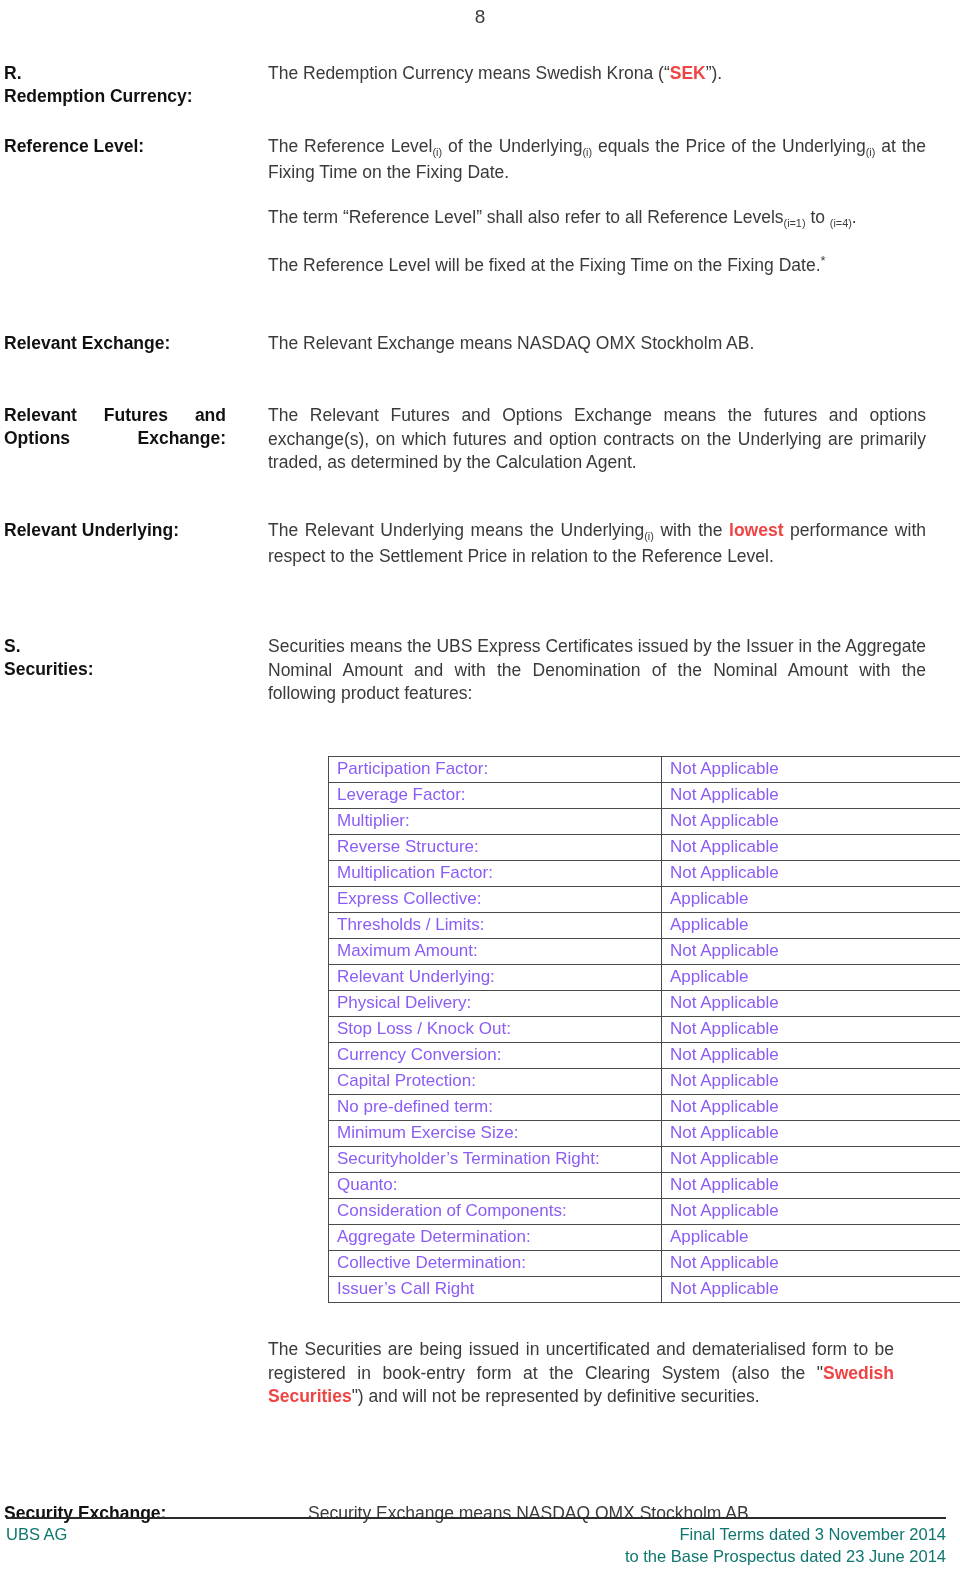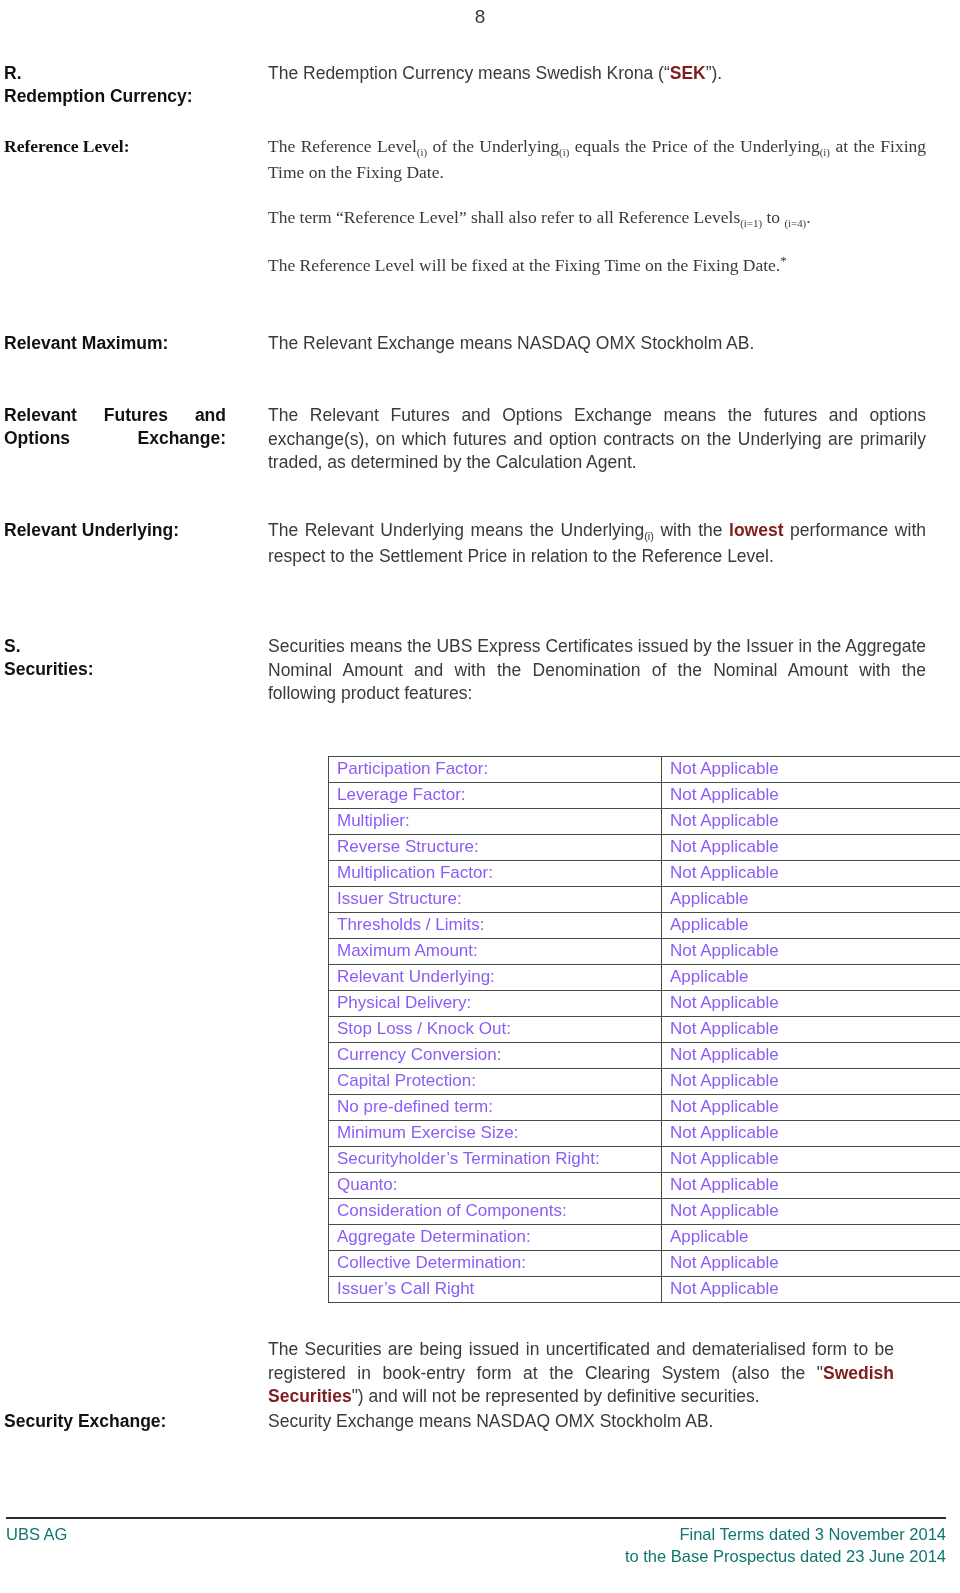"SEK" b, strong { color: #7f1d1d -> #ef4444 }
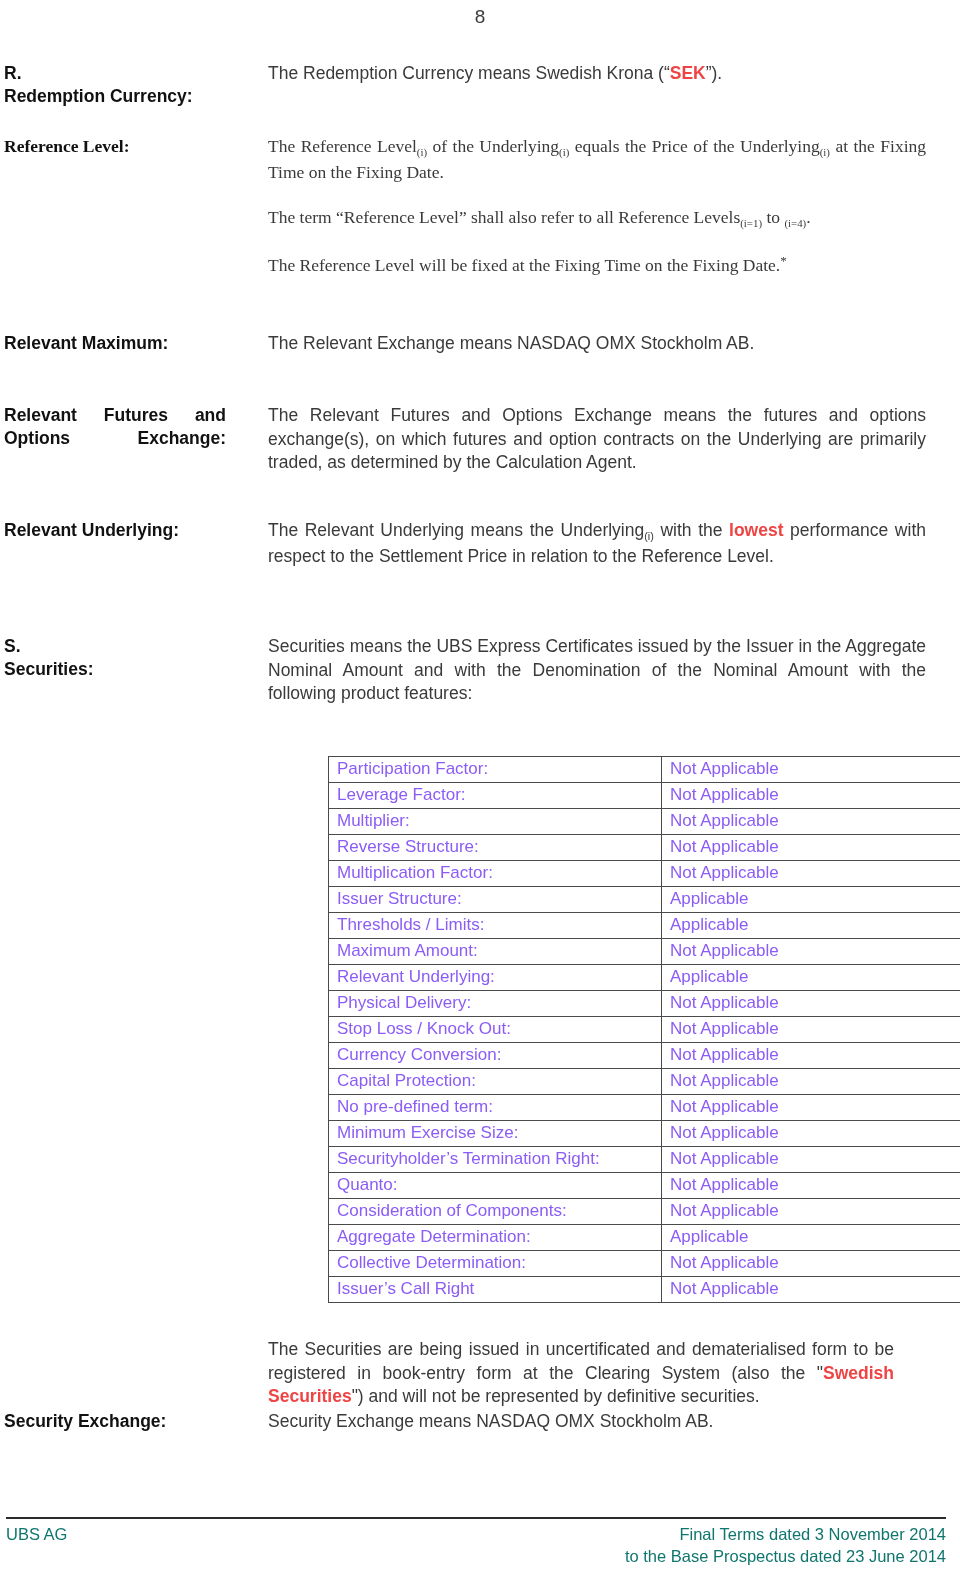"Reference Level:" div.row { font-family: Liberation Serif, serif -> none }
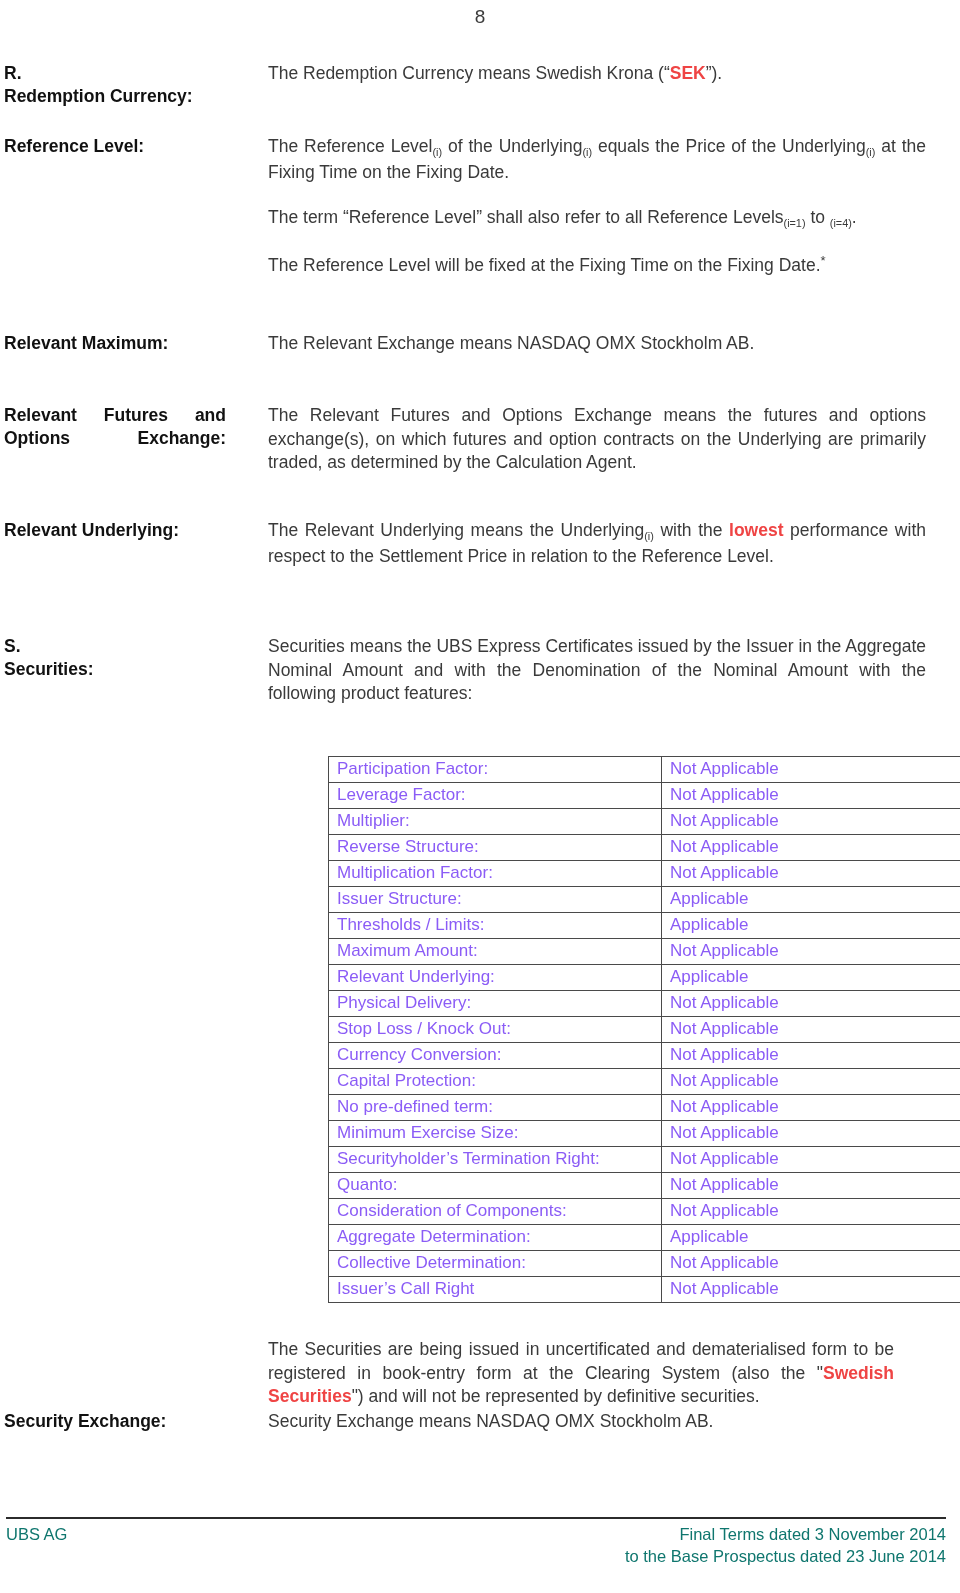"Relevant Maximum:" span { text: Maximum -> Exchange }
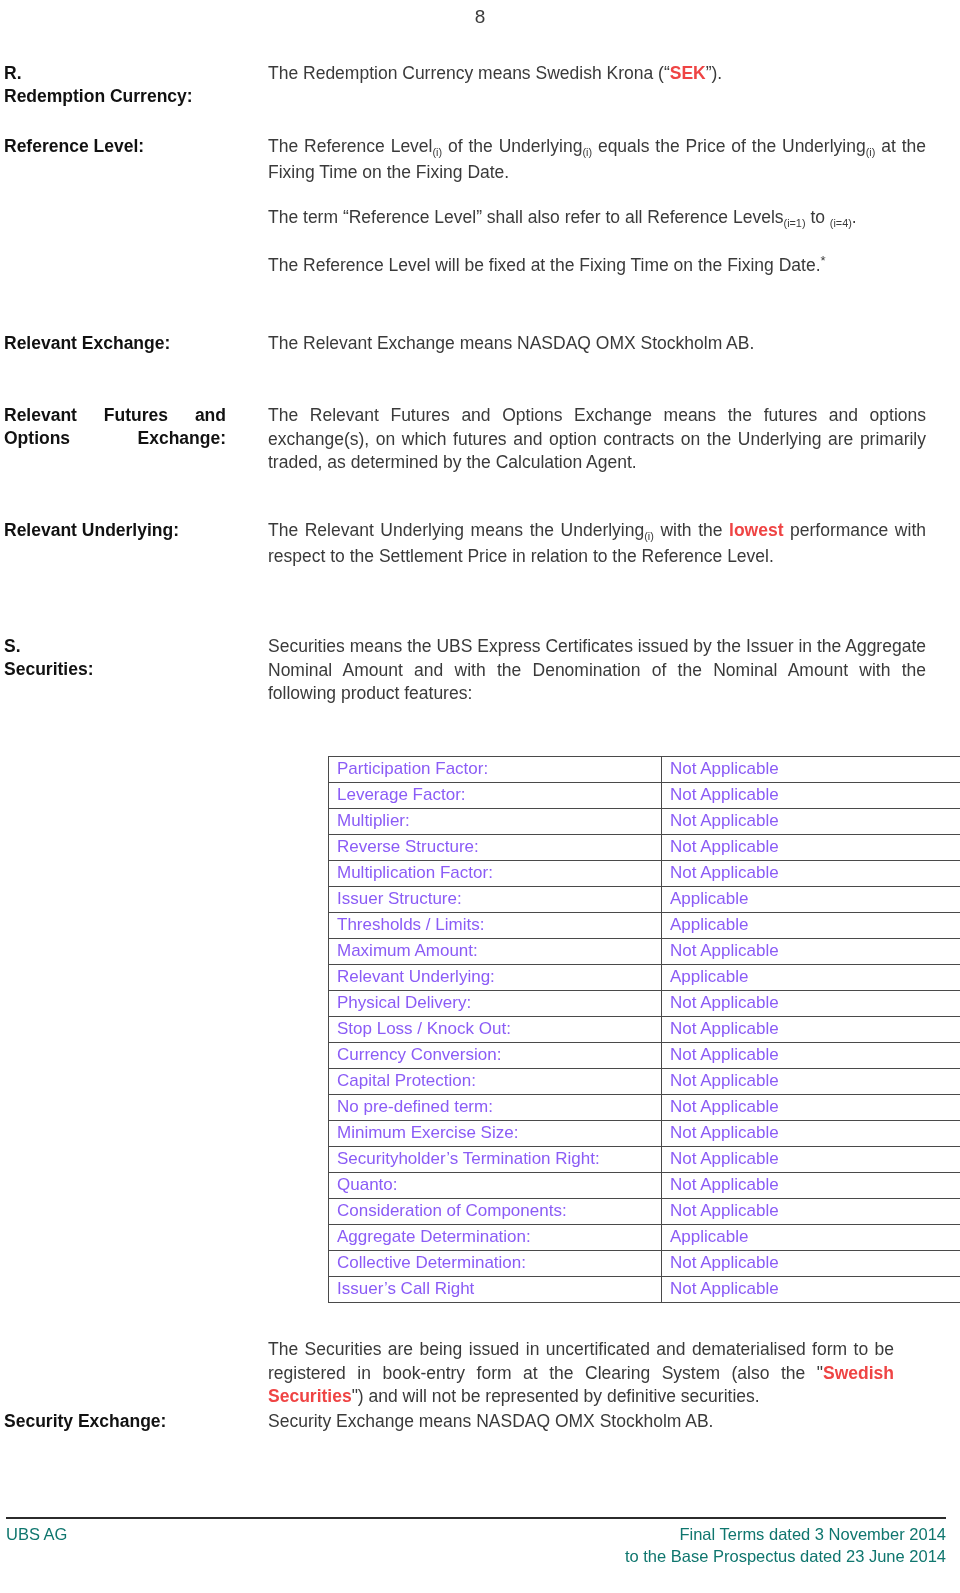"Issuer Structure:" td.k { text: Issuer Structure -> Express Collective }
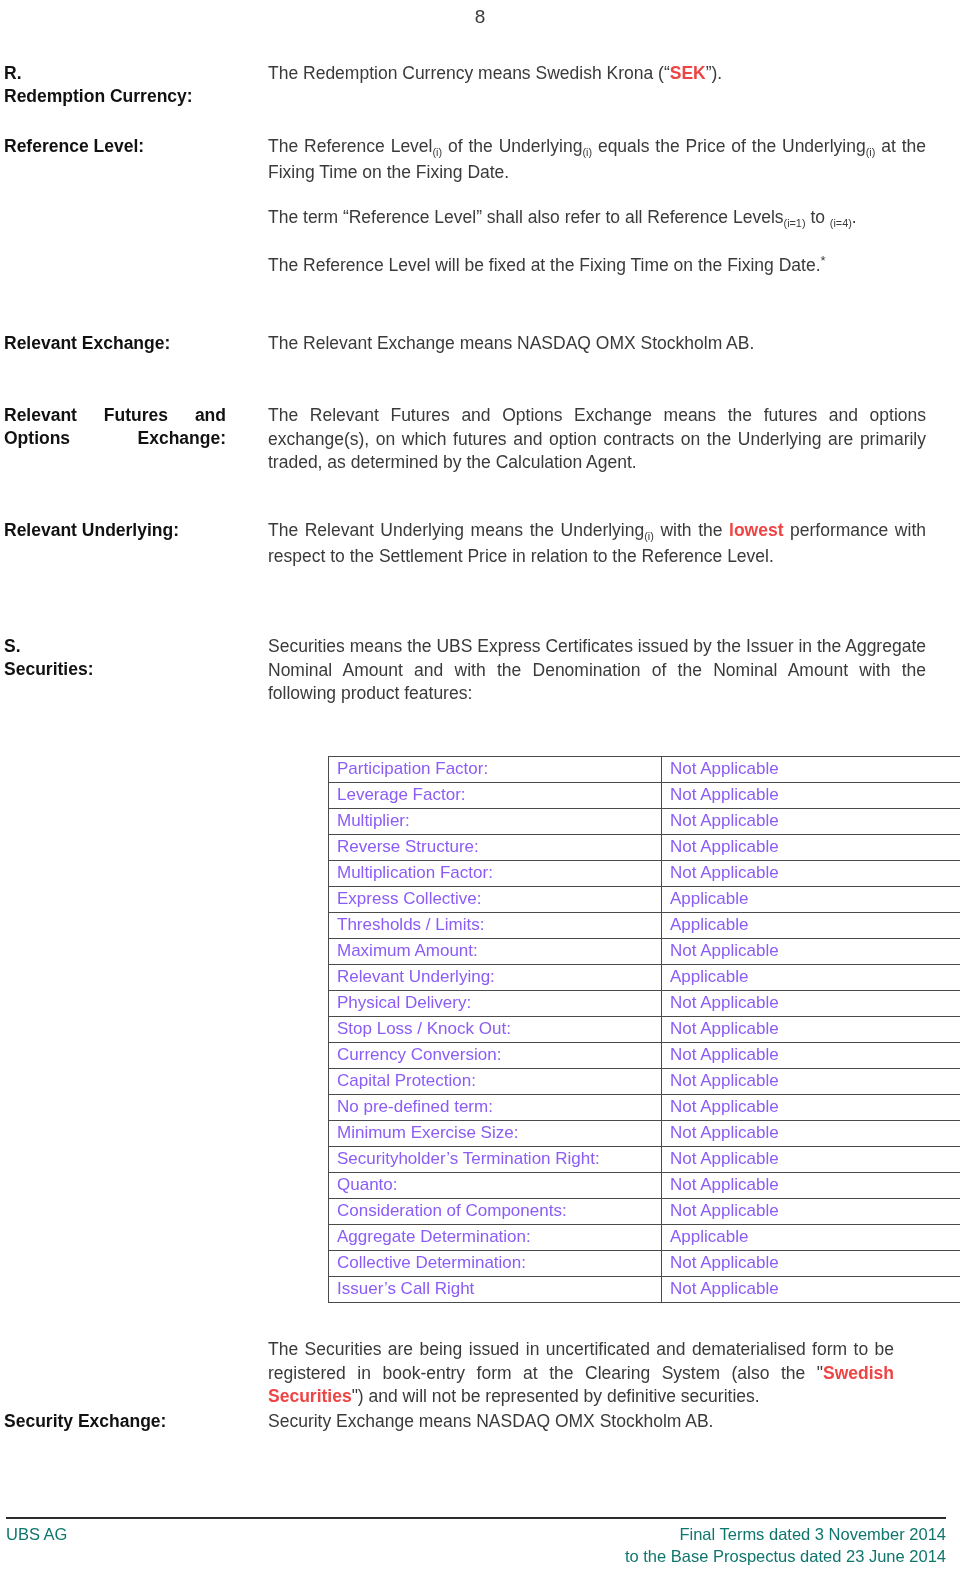"Security Exchange:" div.row { gap: none -> 40px; top: 1410px -> 1502px }
